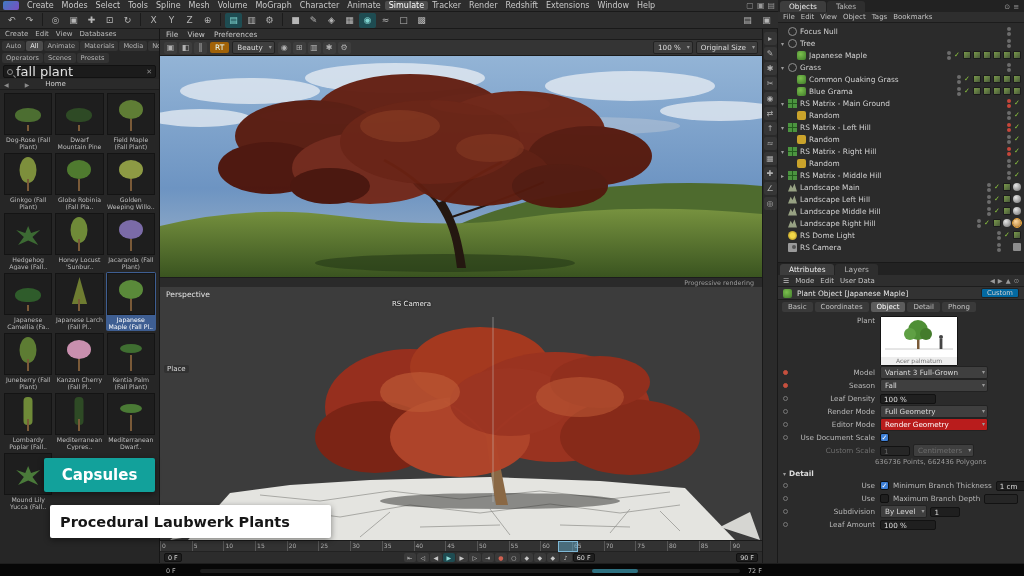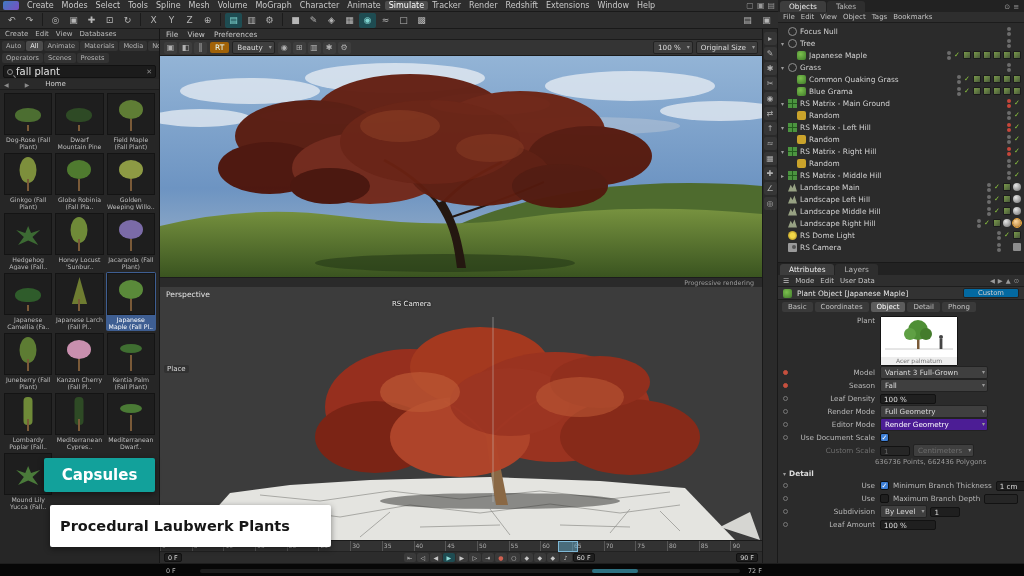"fall plant" .ab-search .val { font-size: 10px -> 13px }
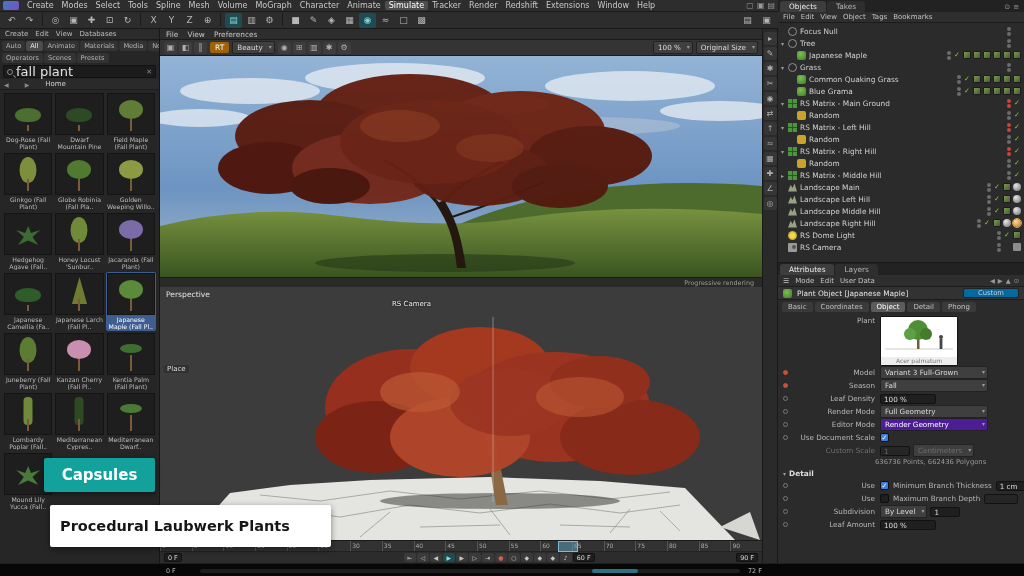"Custom" .chip { padding: 0 14px -> 0 5px }
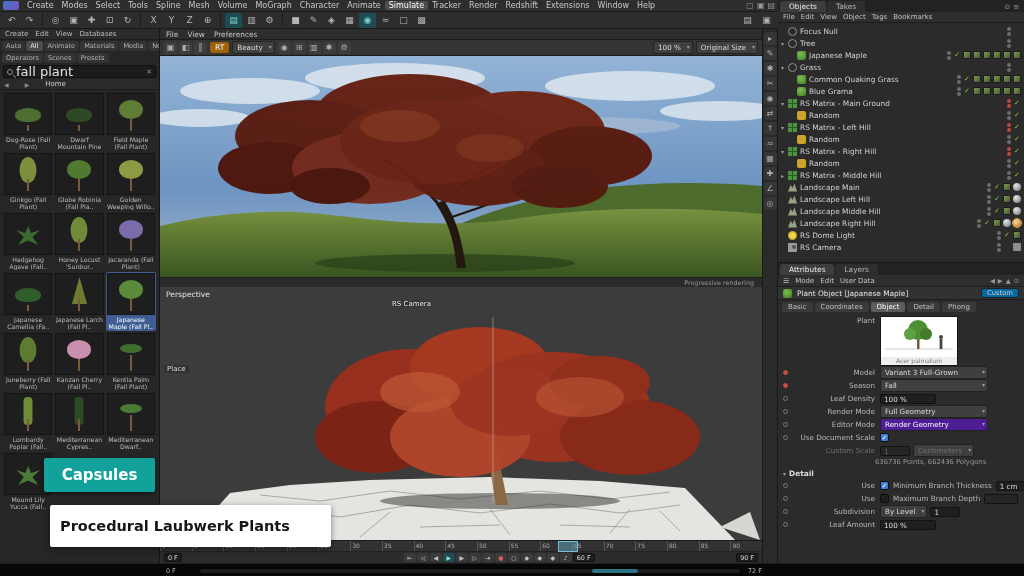"Render Geometry" .add.active { background: #4c1d95 -> #b91c1c }
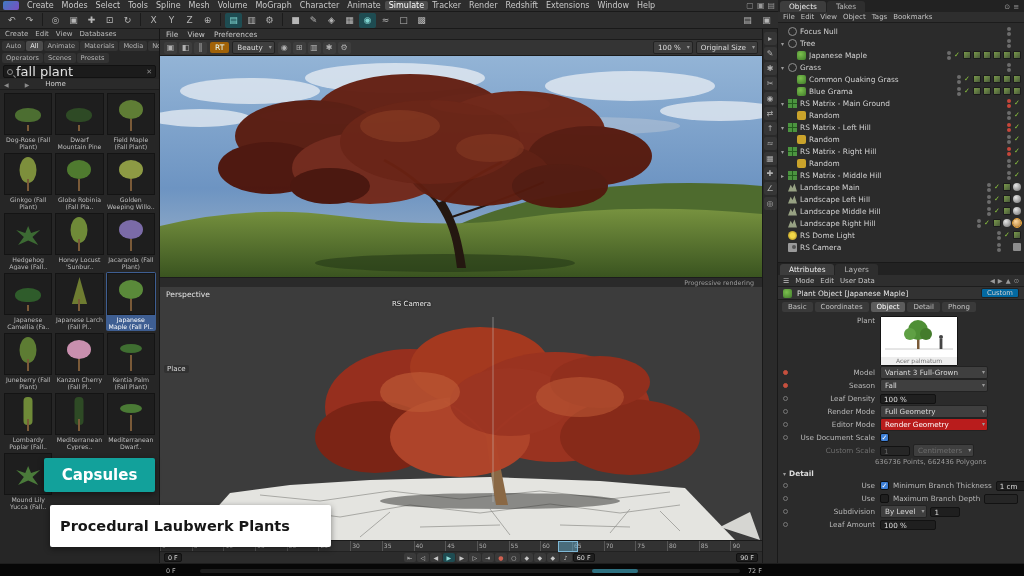"Procedural Laubwerk Plants" #title-badge { height: 42px -> 33px }
